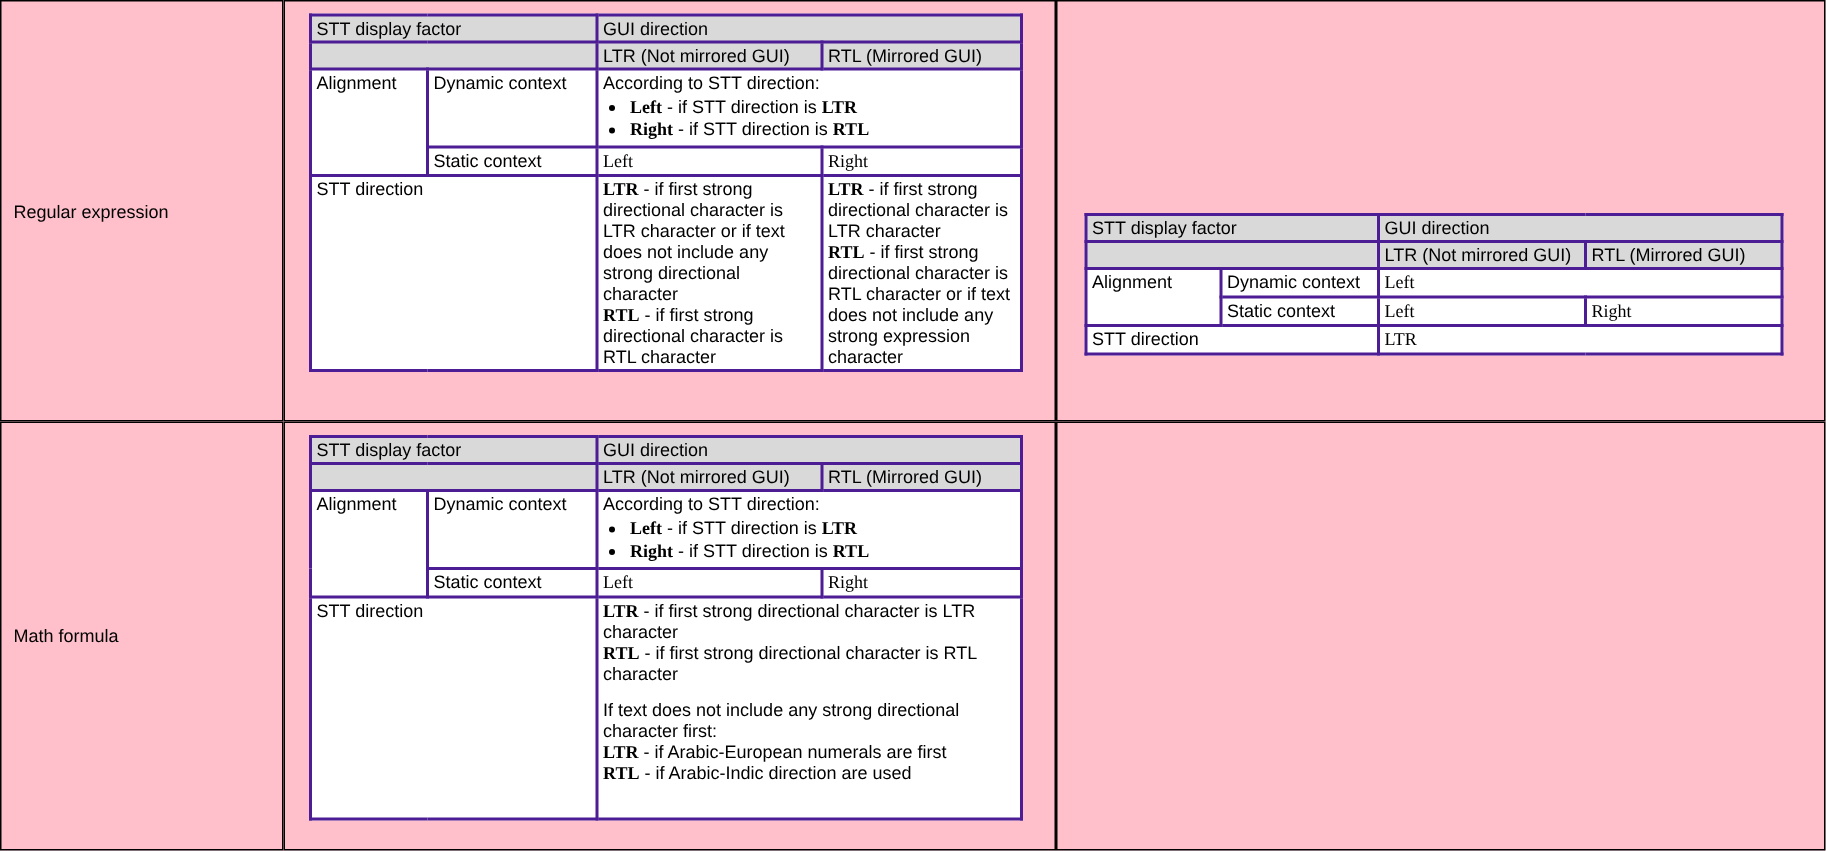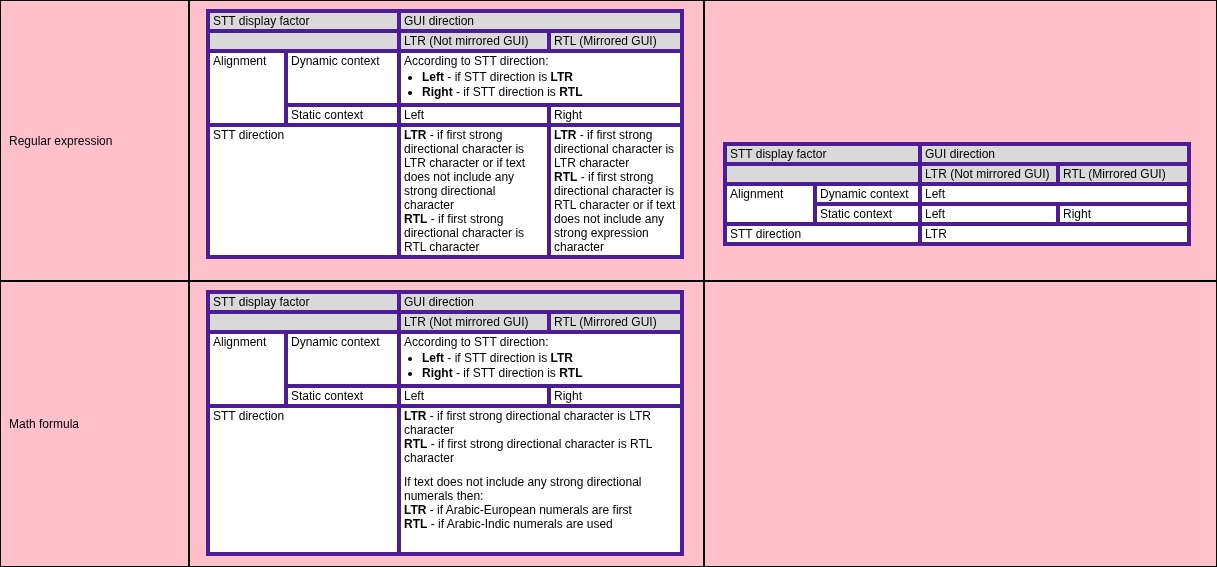"STT display factor" table.spec td, table.spec th { border: 4px solid #4c1d95 -> 2px solid #4c1d95 }
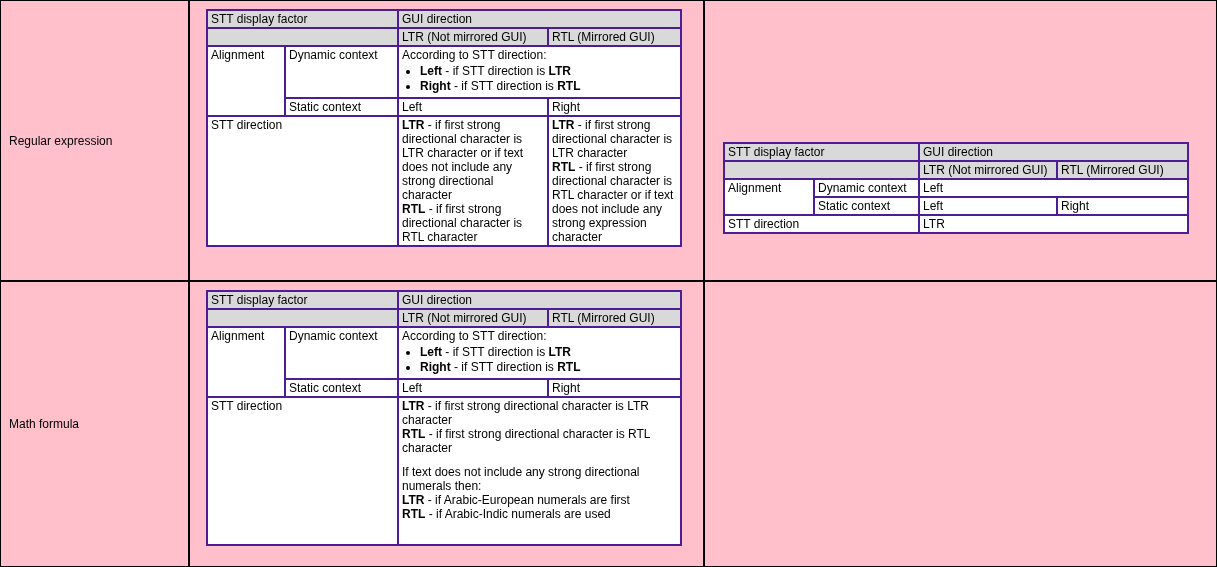"Left" .bold { font-family: none -> Liberation Serif, serif }
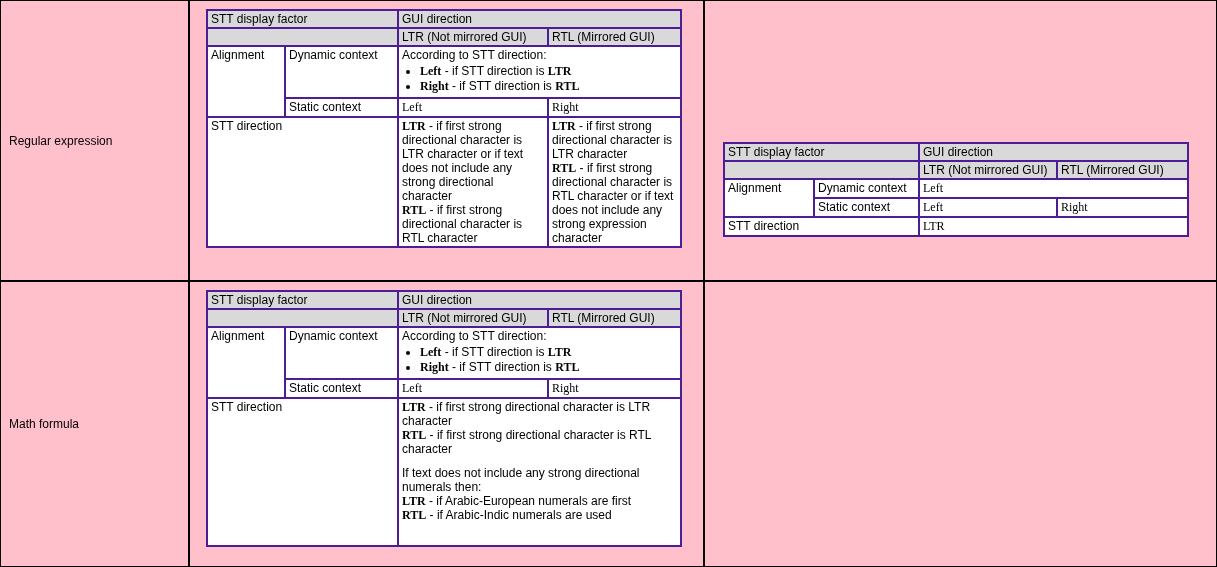"If text does not include" span { text: numerals then -> character first }
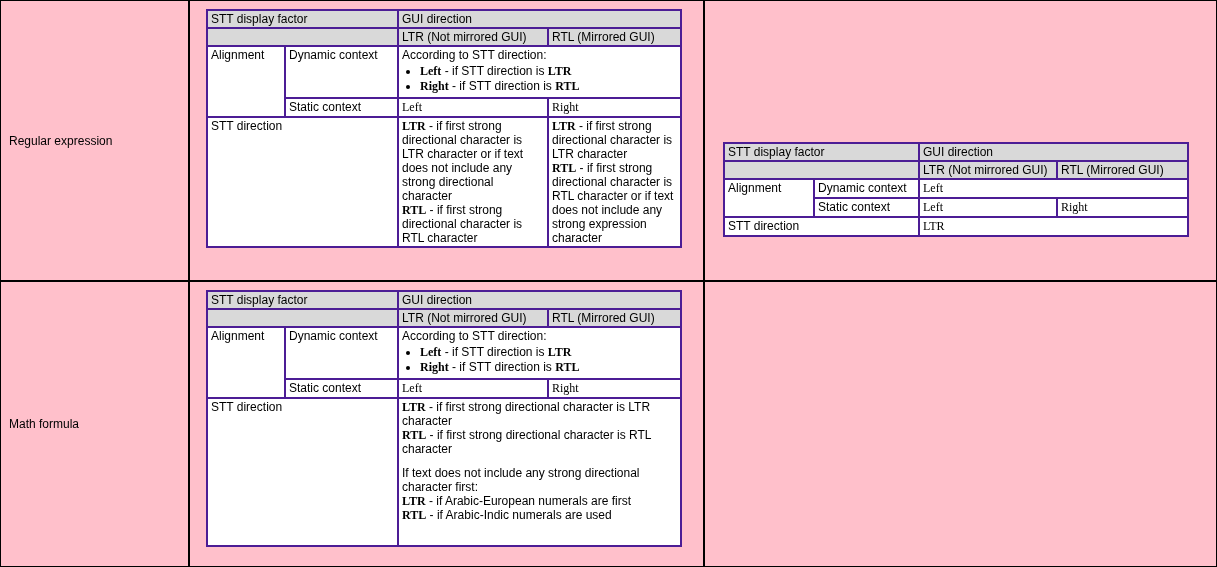"- if Arabic-Indic numerals are" span { text: numerals -> direction }
